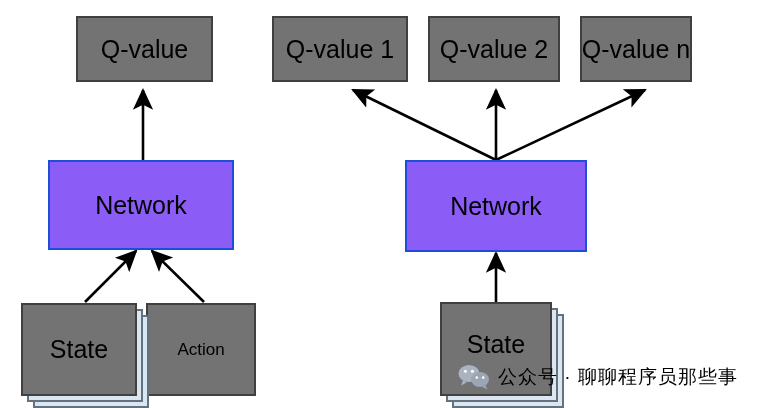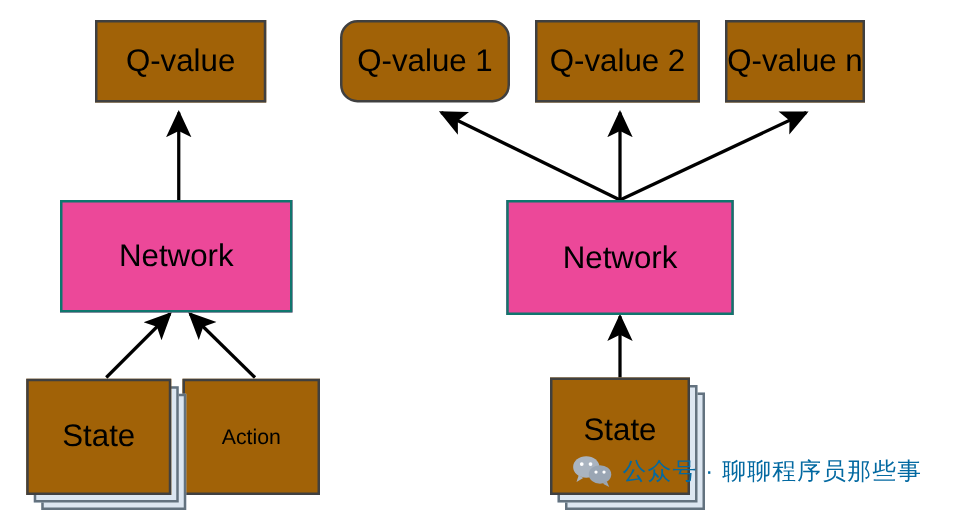"Q-value" .node-filled { background: #a16207 -> #737373 }
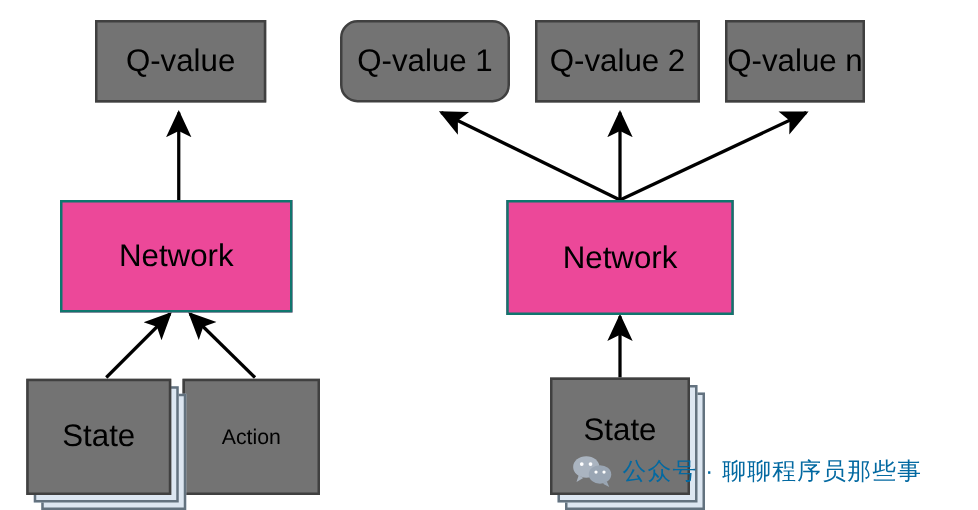"Q-value 1" div.node { border-radius: 14px -> none }
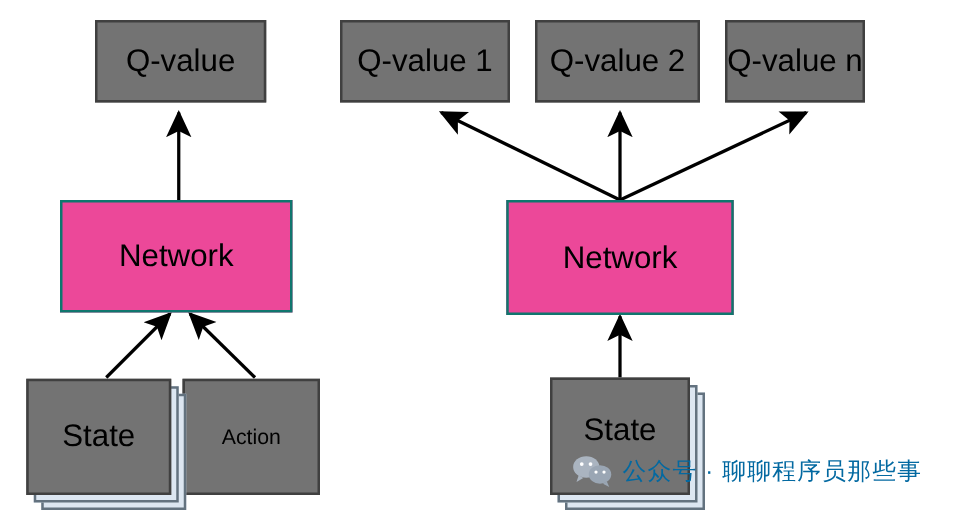"Network" .node-plain { background: #ec4899 -> #8b5cf6; border: 2px solid #0f766e -> 2px solid #1d4ed8 }
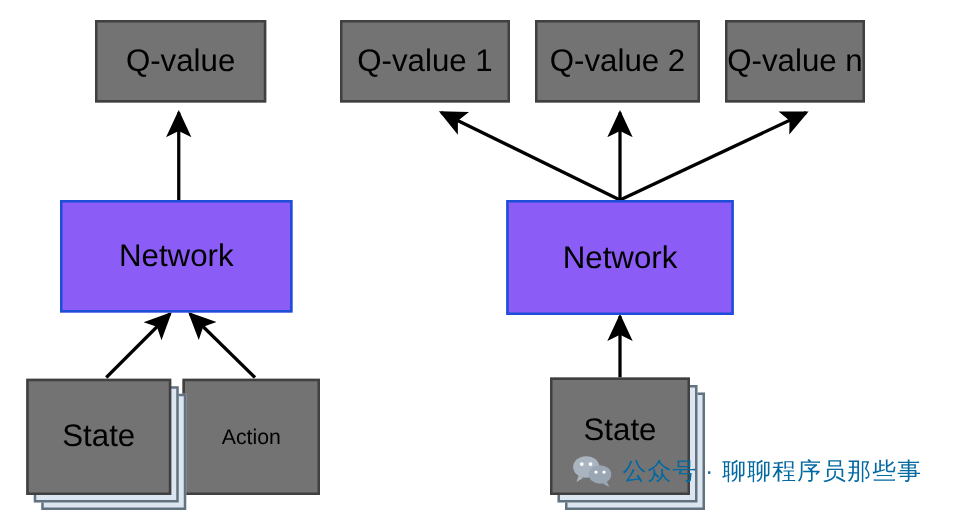"公众号 · 聊聊程序员那些事" .watermark-text { color: #0369a1 -> #000000 }
